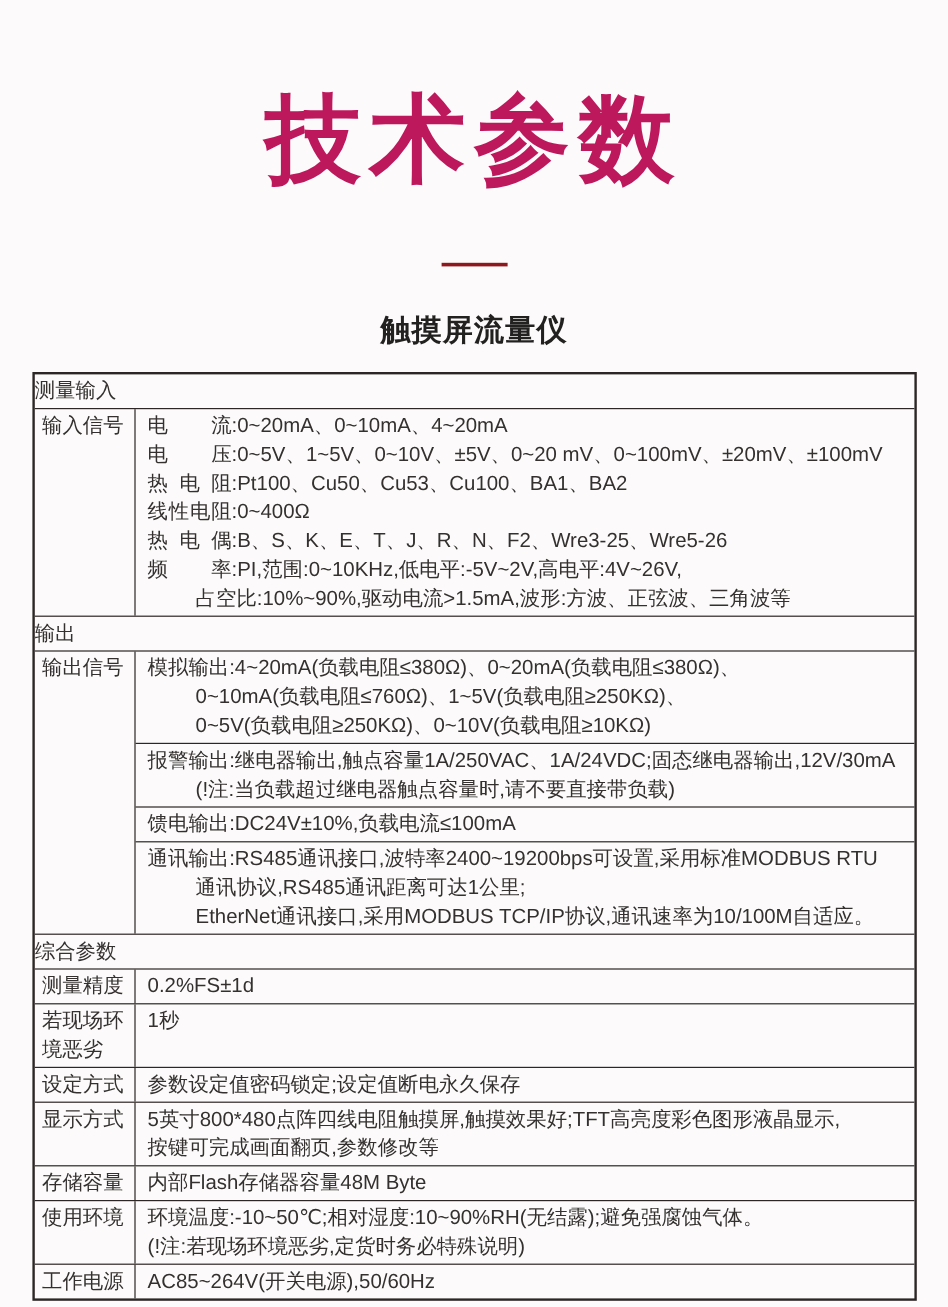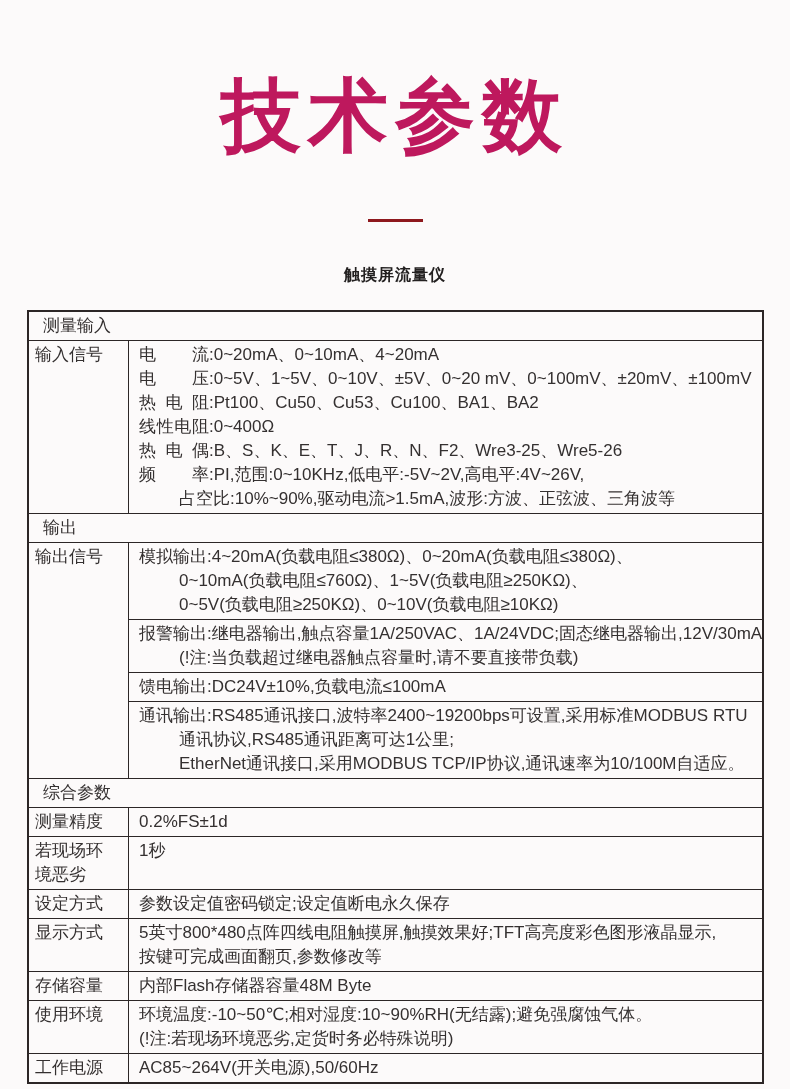"触摸屏流量仪" .product-subtitle { font-size: 16px -> 25px }
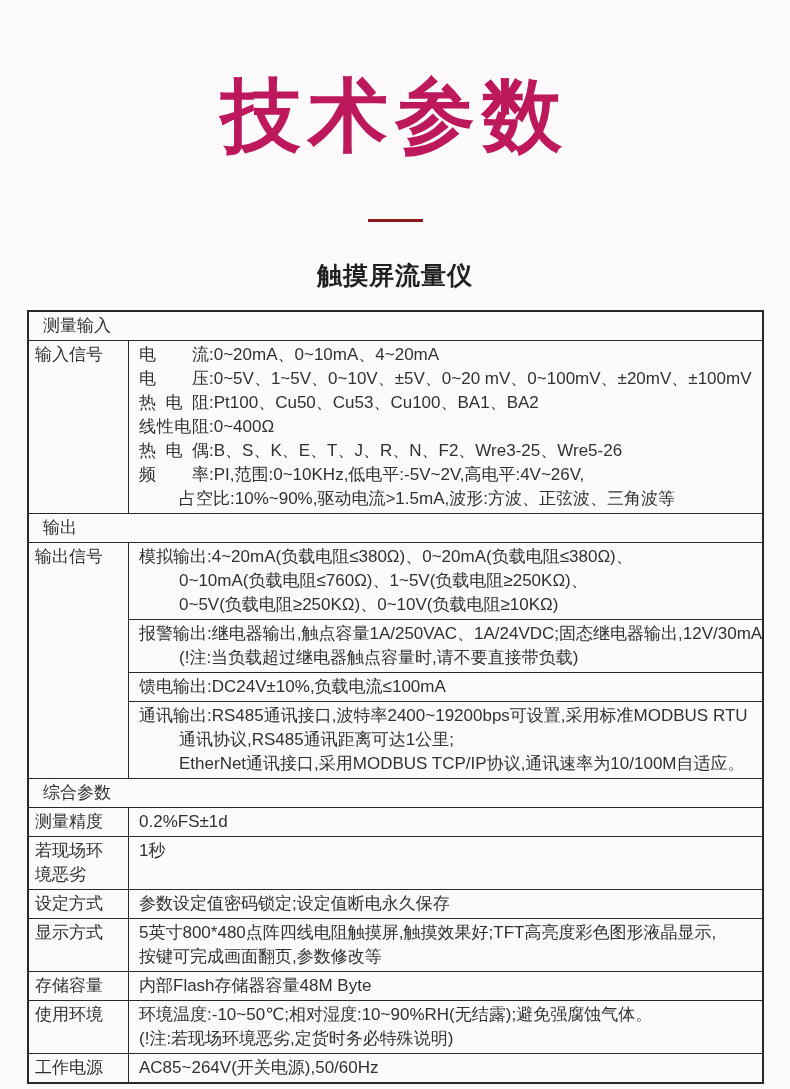"测量输入" .row.section { padding: 2px 14px -> 2px 0 }
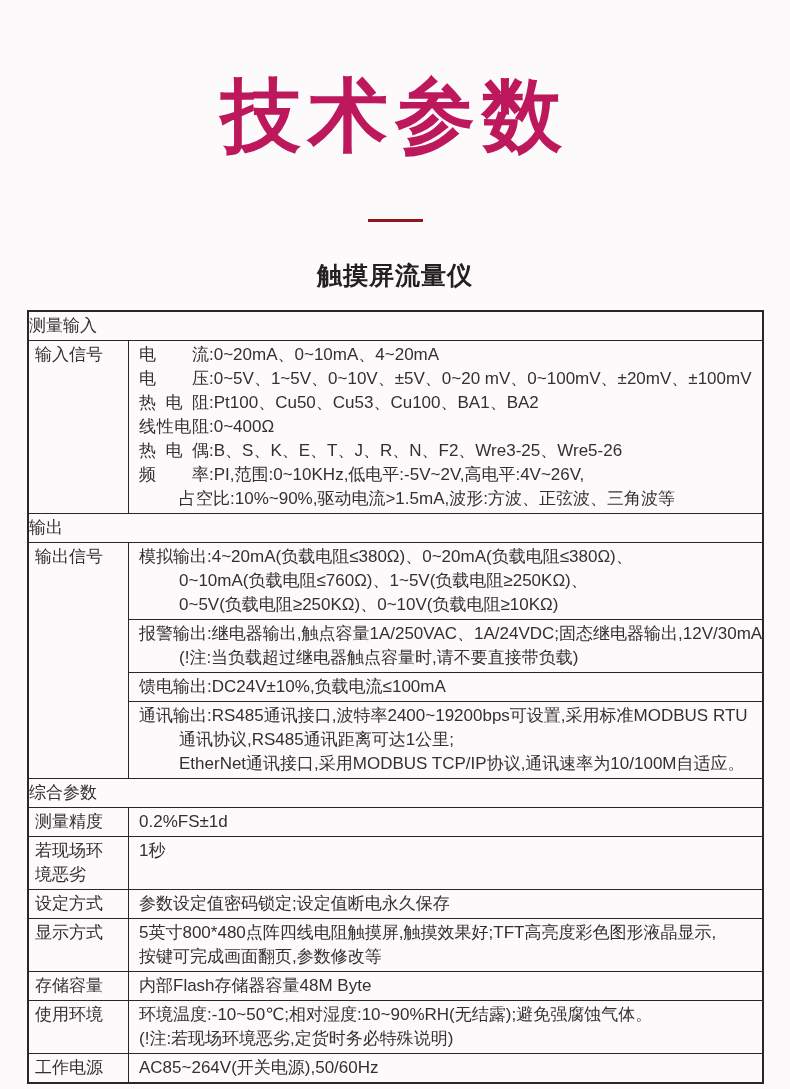"输入信号" .label { width: 100px -> 84px }
